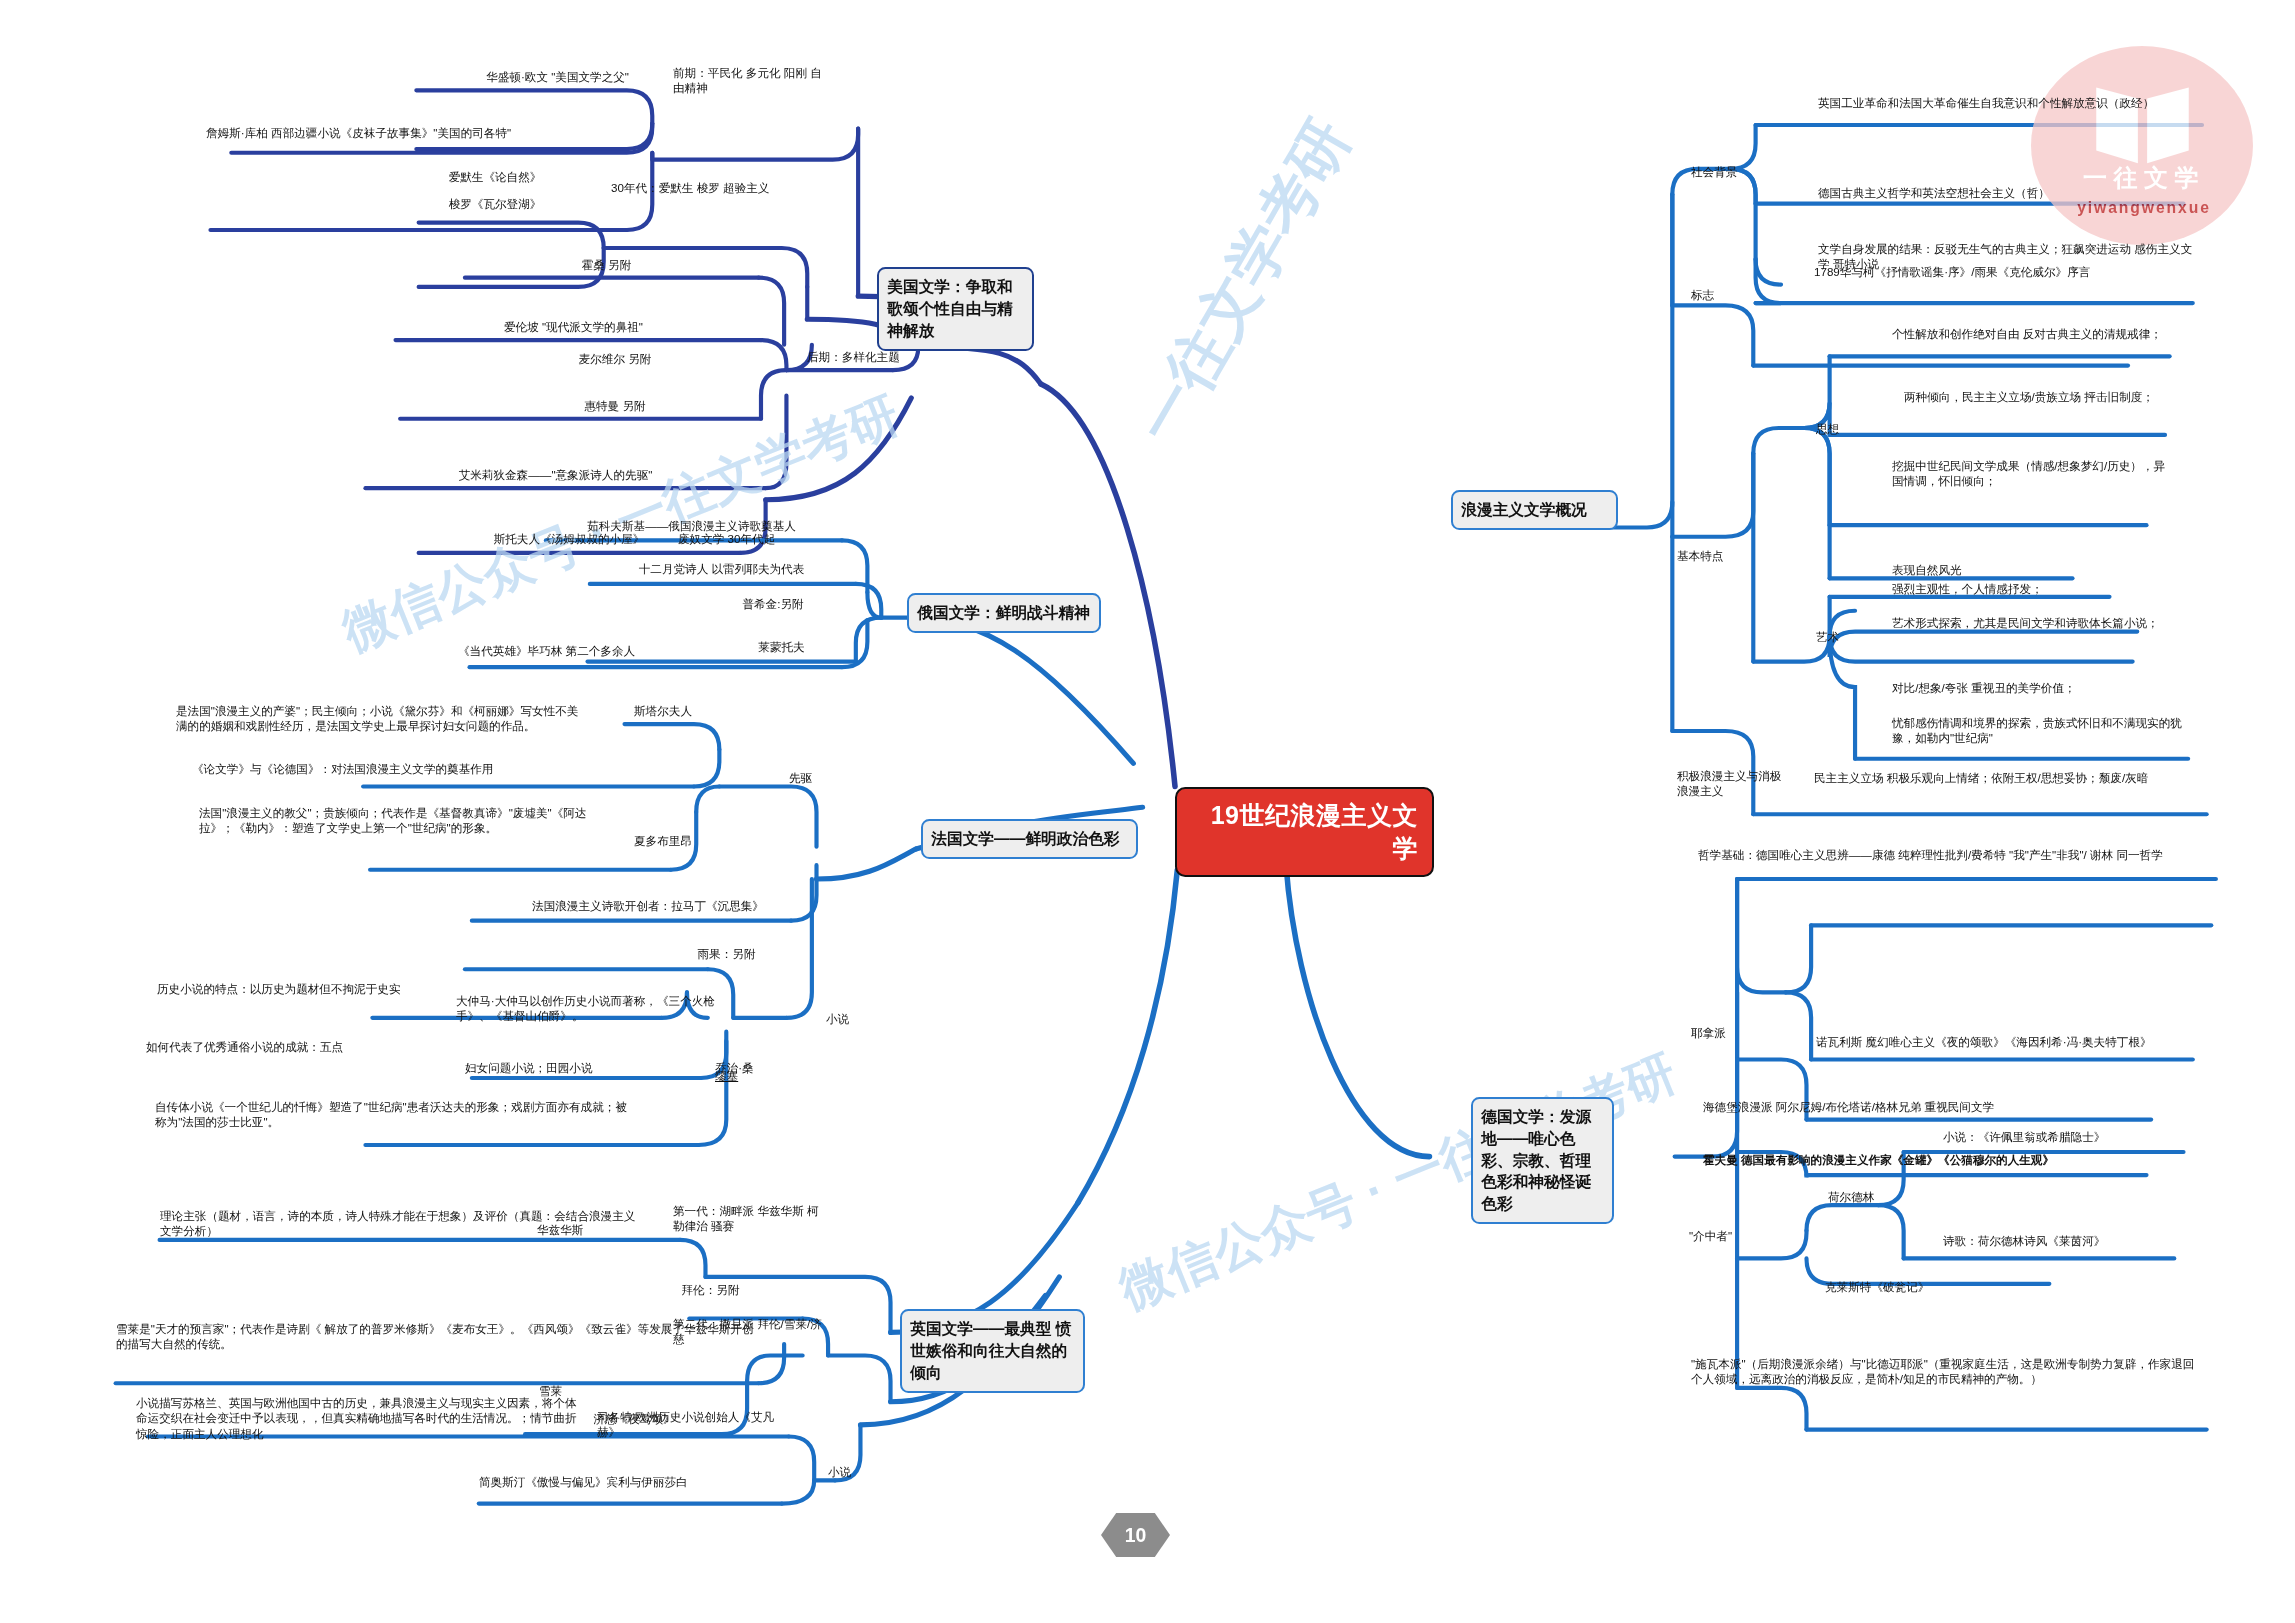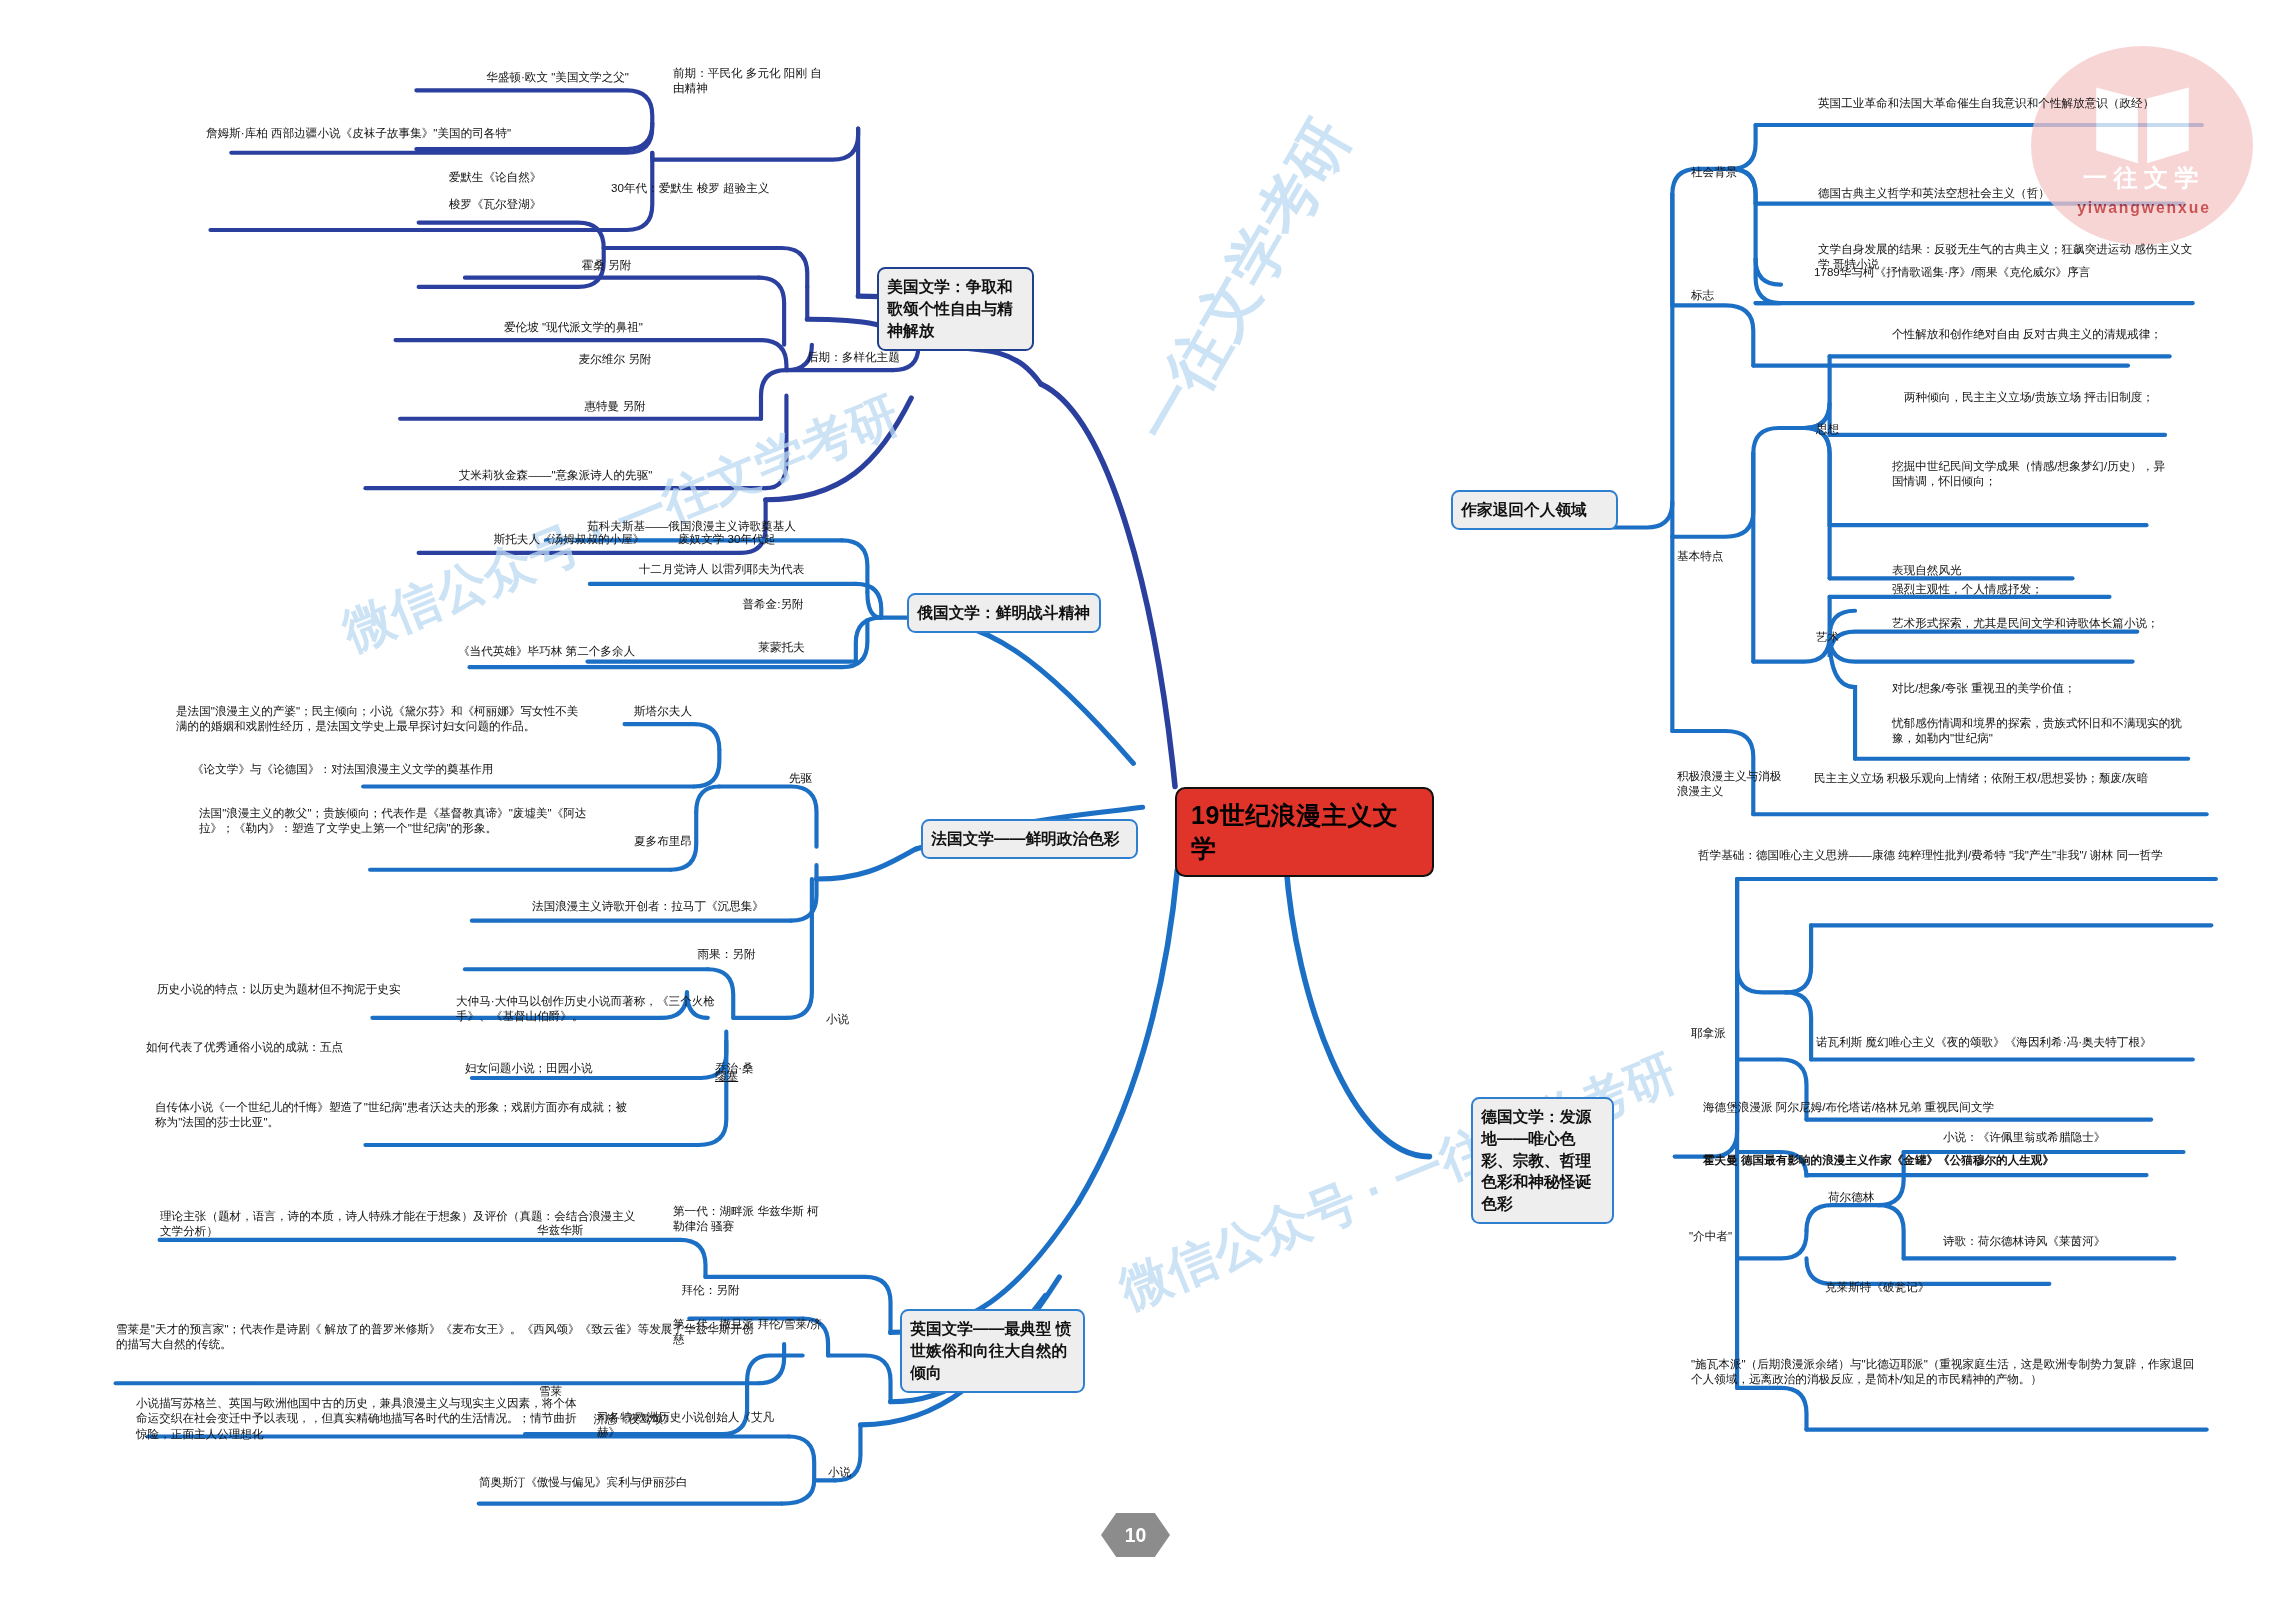"作家退回个人领域" div.node { text: 作家退回个人领域 -> 浪漫主义文学概况 }
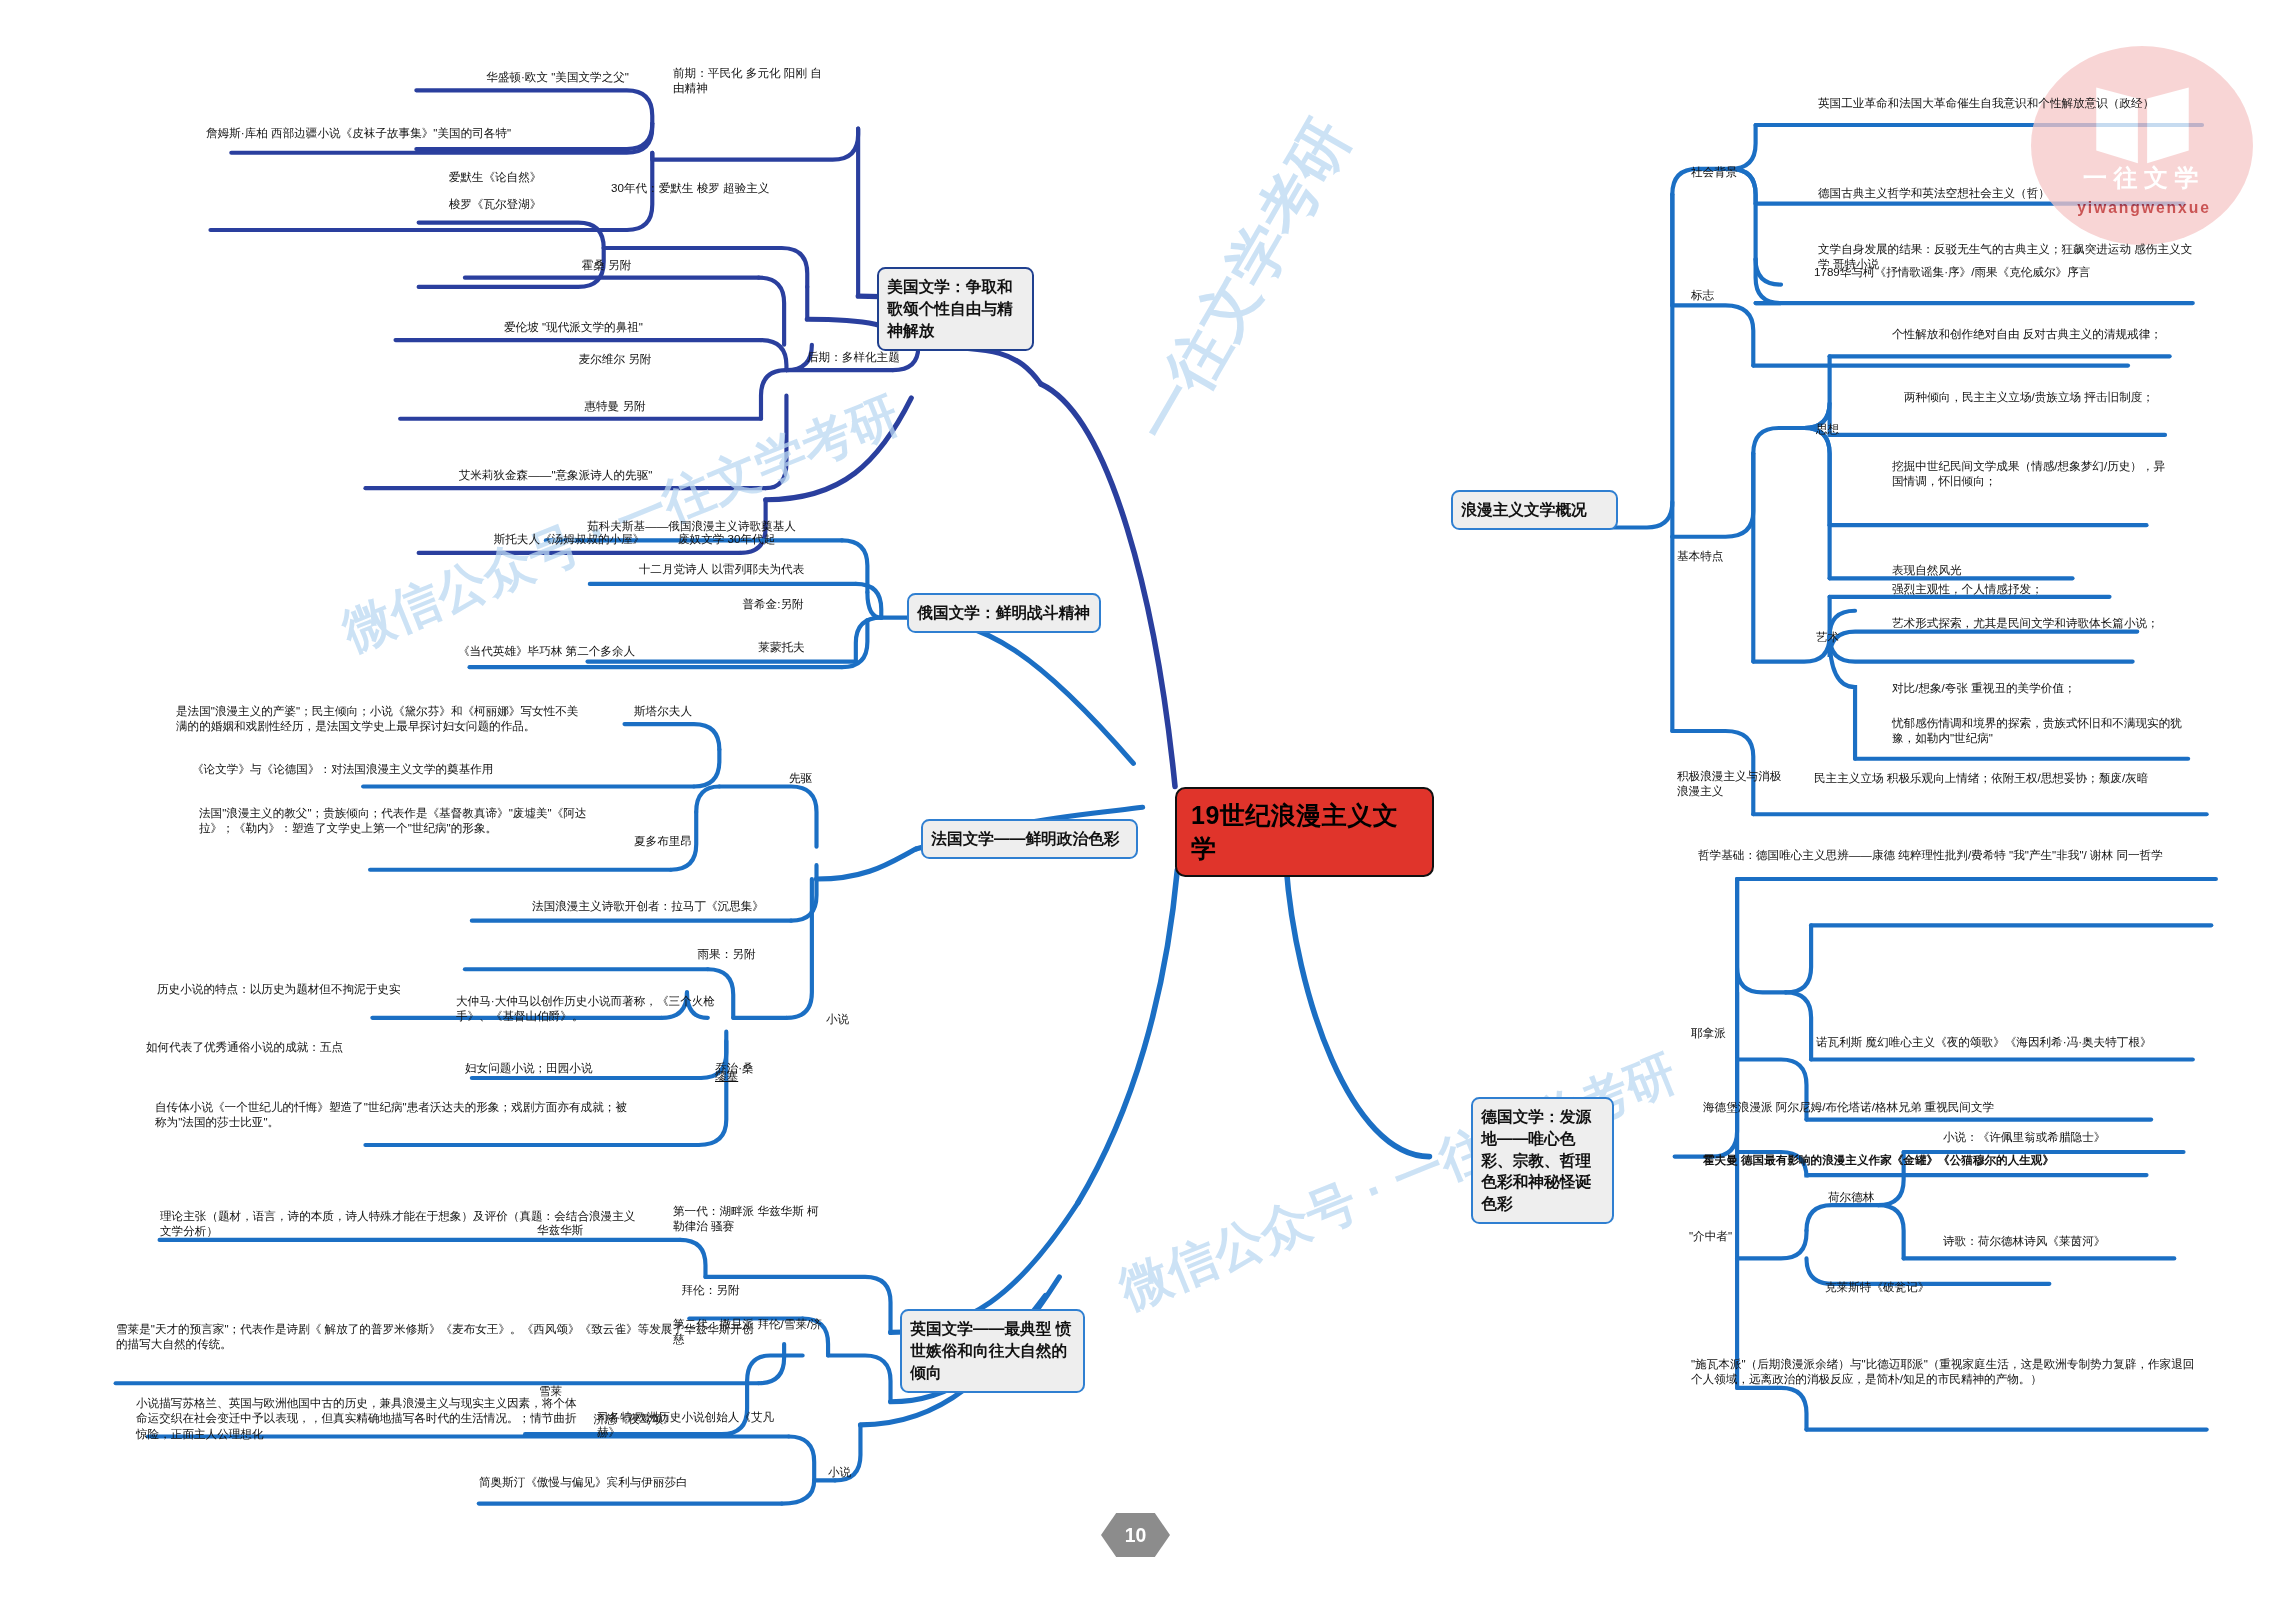"19世纪浪漫主义文学" .root { color: #000000 -> #ffffff; text-align: left -> right }
